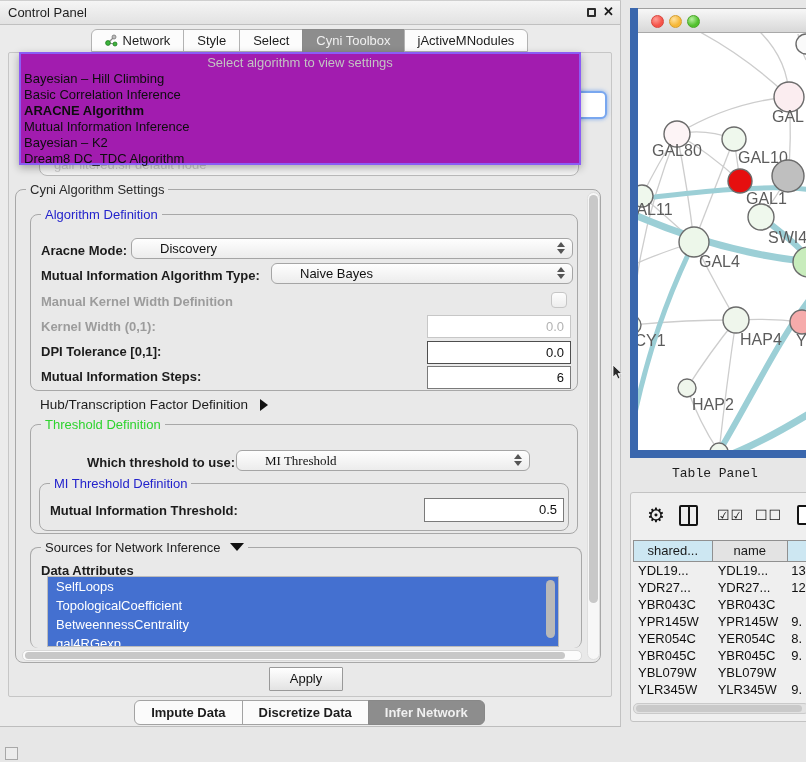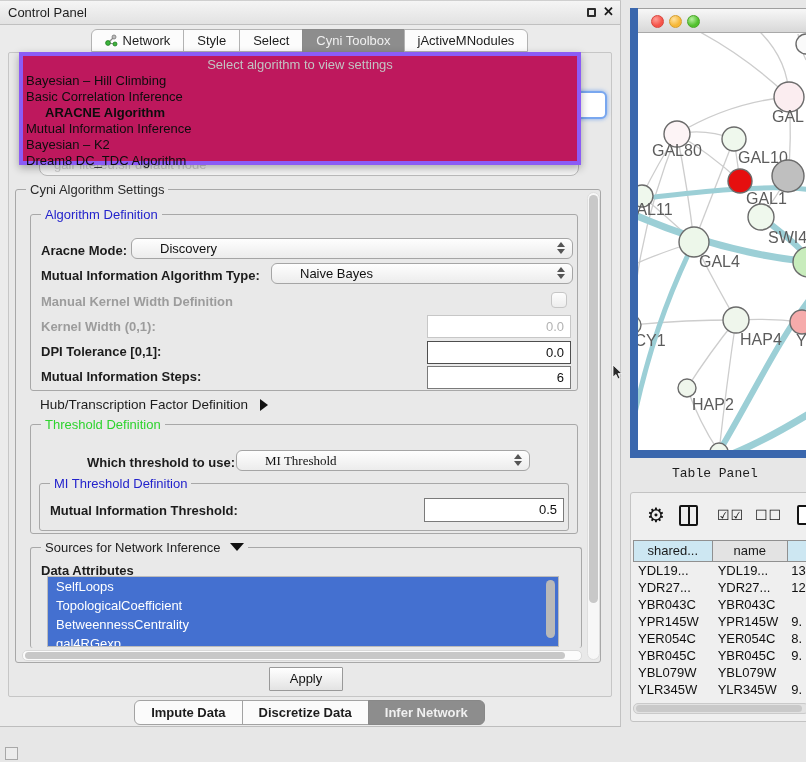"Select algorithm to view settings" #algo-dropdown { background: #be185d -> #a21caf; border: 4px solid #8b5cf6 -> 2px solid #8b5cf6 }
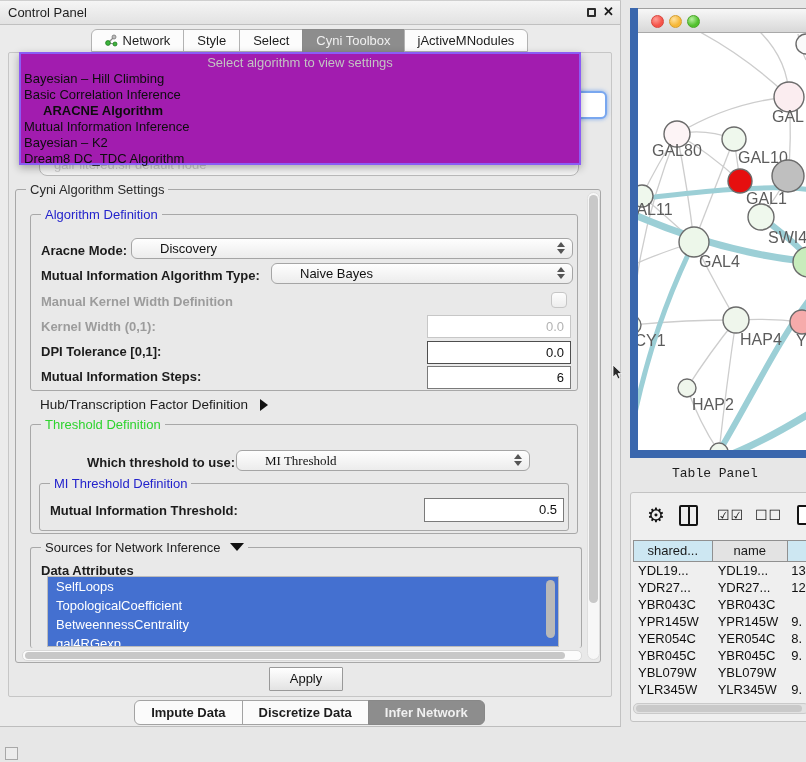"ARACNE Algorithm" .algo-item.selected { margin-left: 19px -> none }
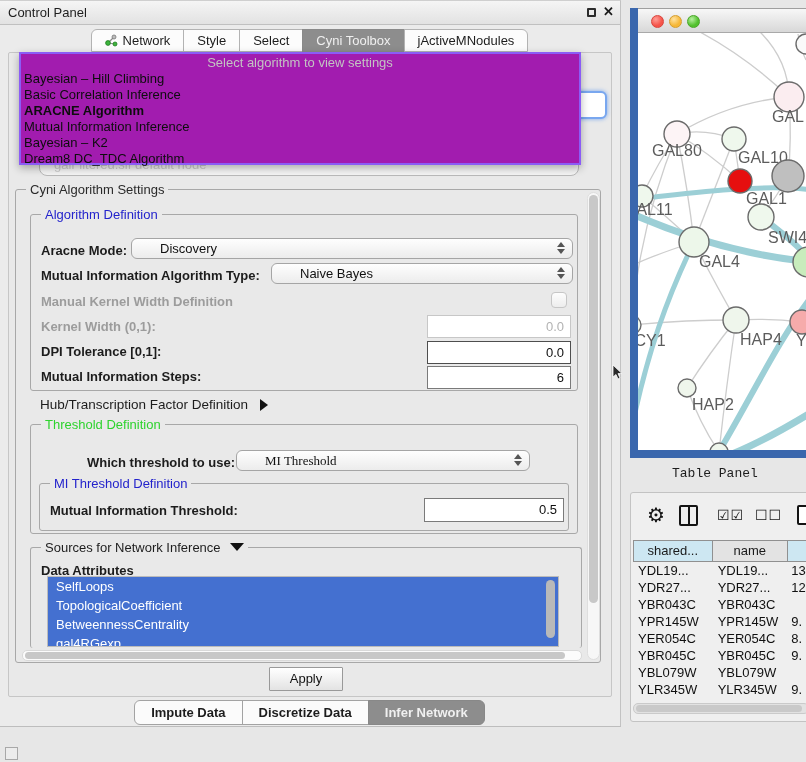"Cyni Algorithm Settings" .group { border-radius: 3px -> 8px }
